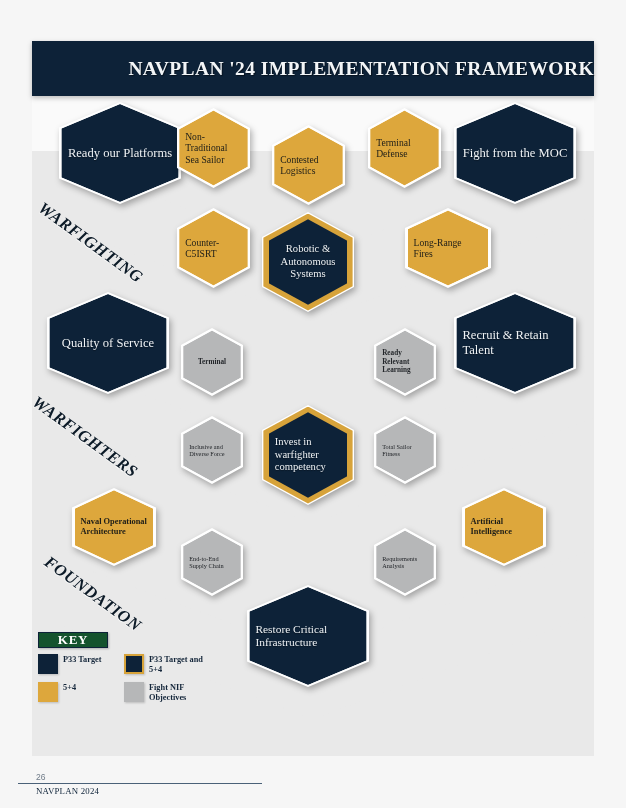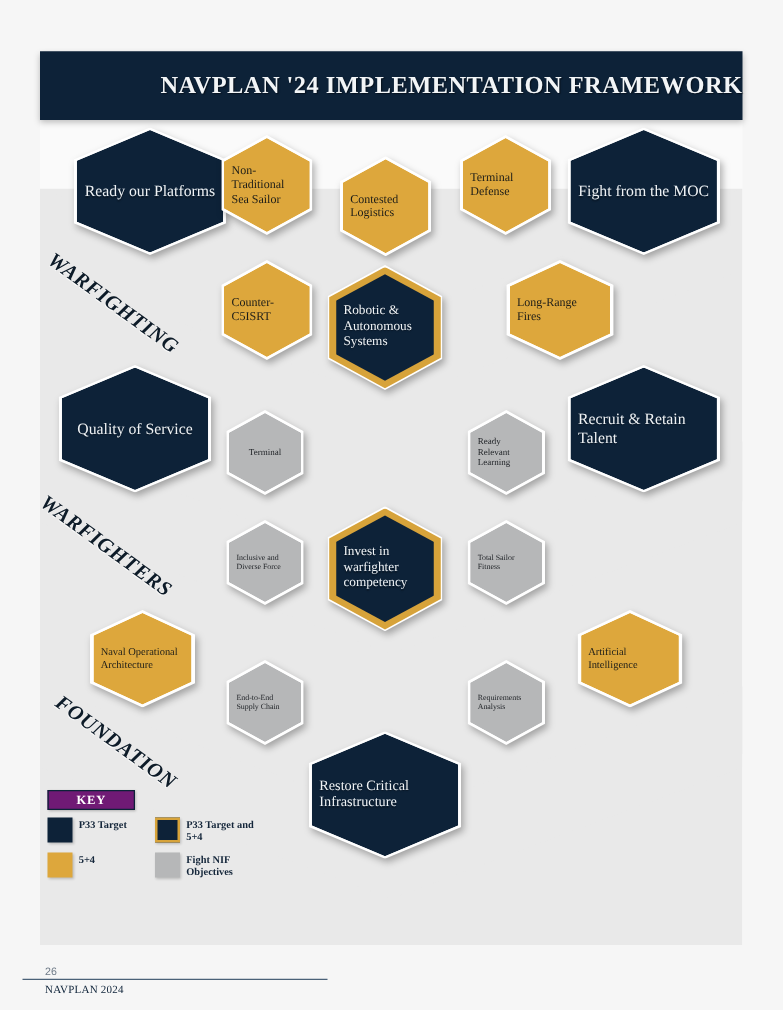"Robotic & Autonomous Systems" div.hex-in { text-align: none -> center }
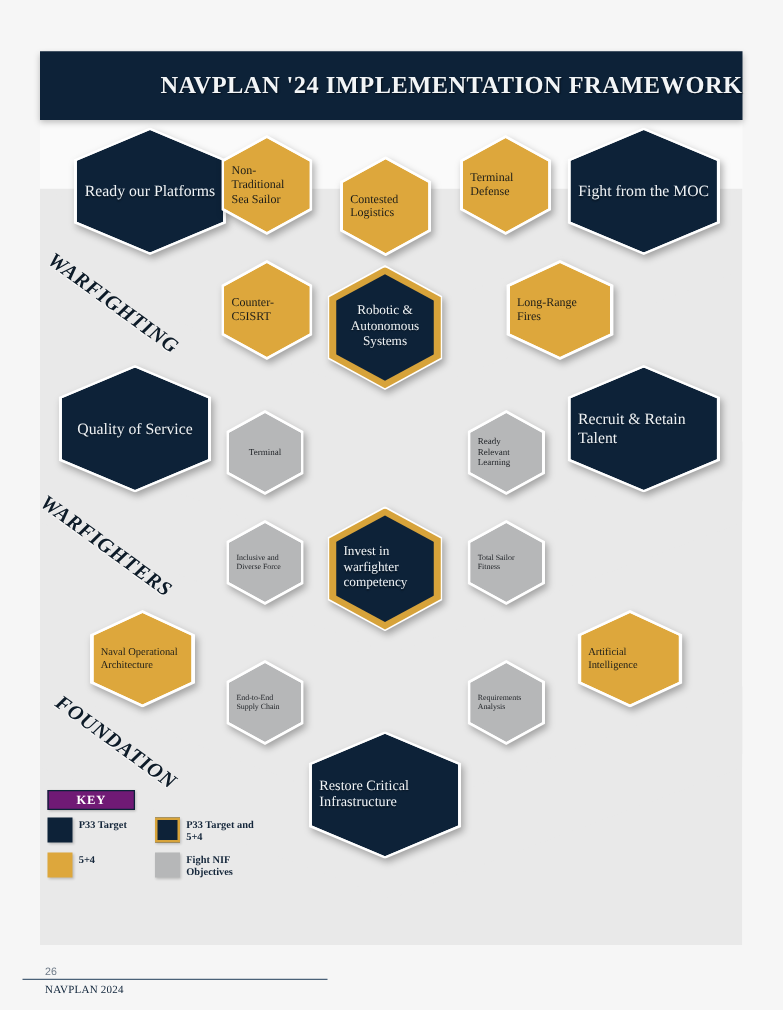"Ready Relevant Learning" .sz-sm .hex-label { font-weight: none -> bold }
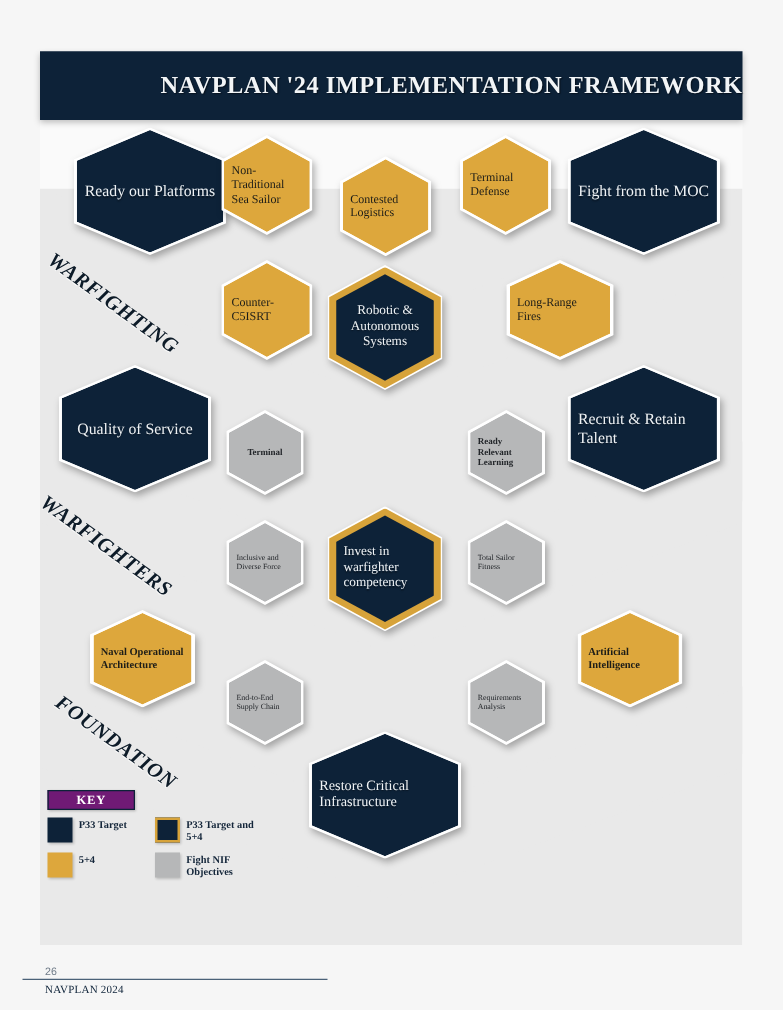"KEY" .key-title { background: #701a75 -> #14532d; font-size: 10px -> 13px }
